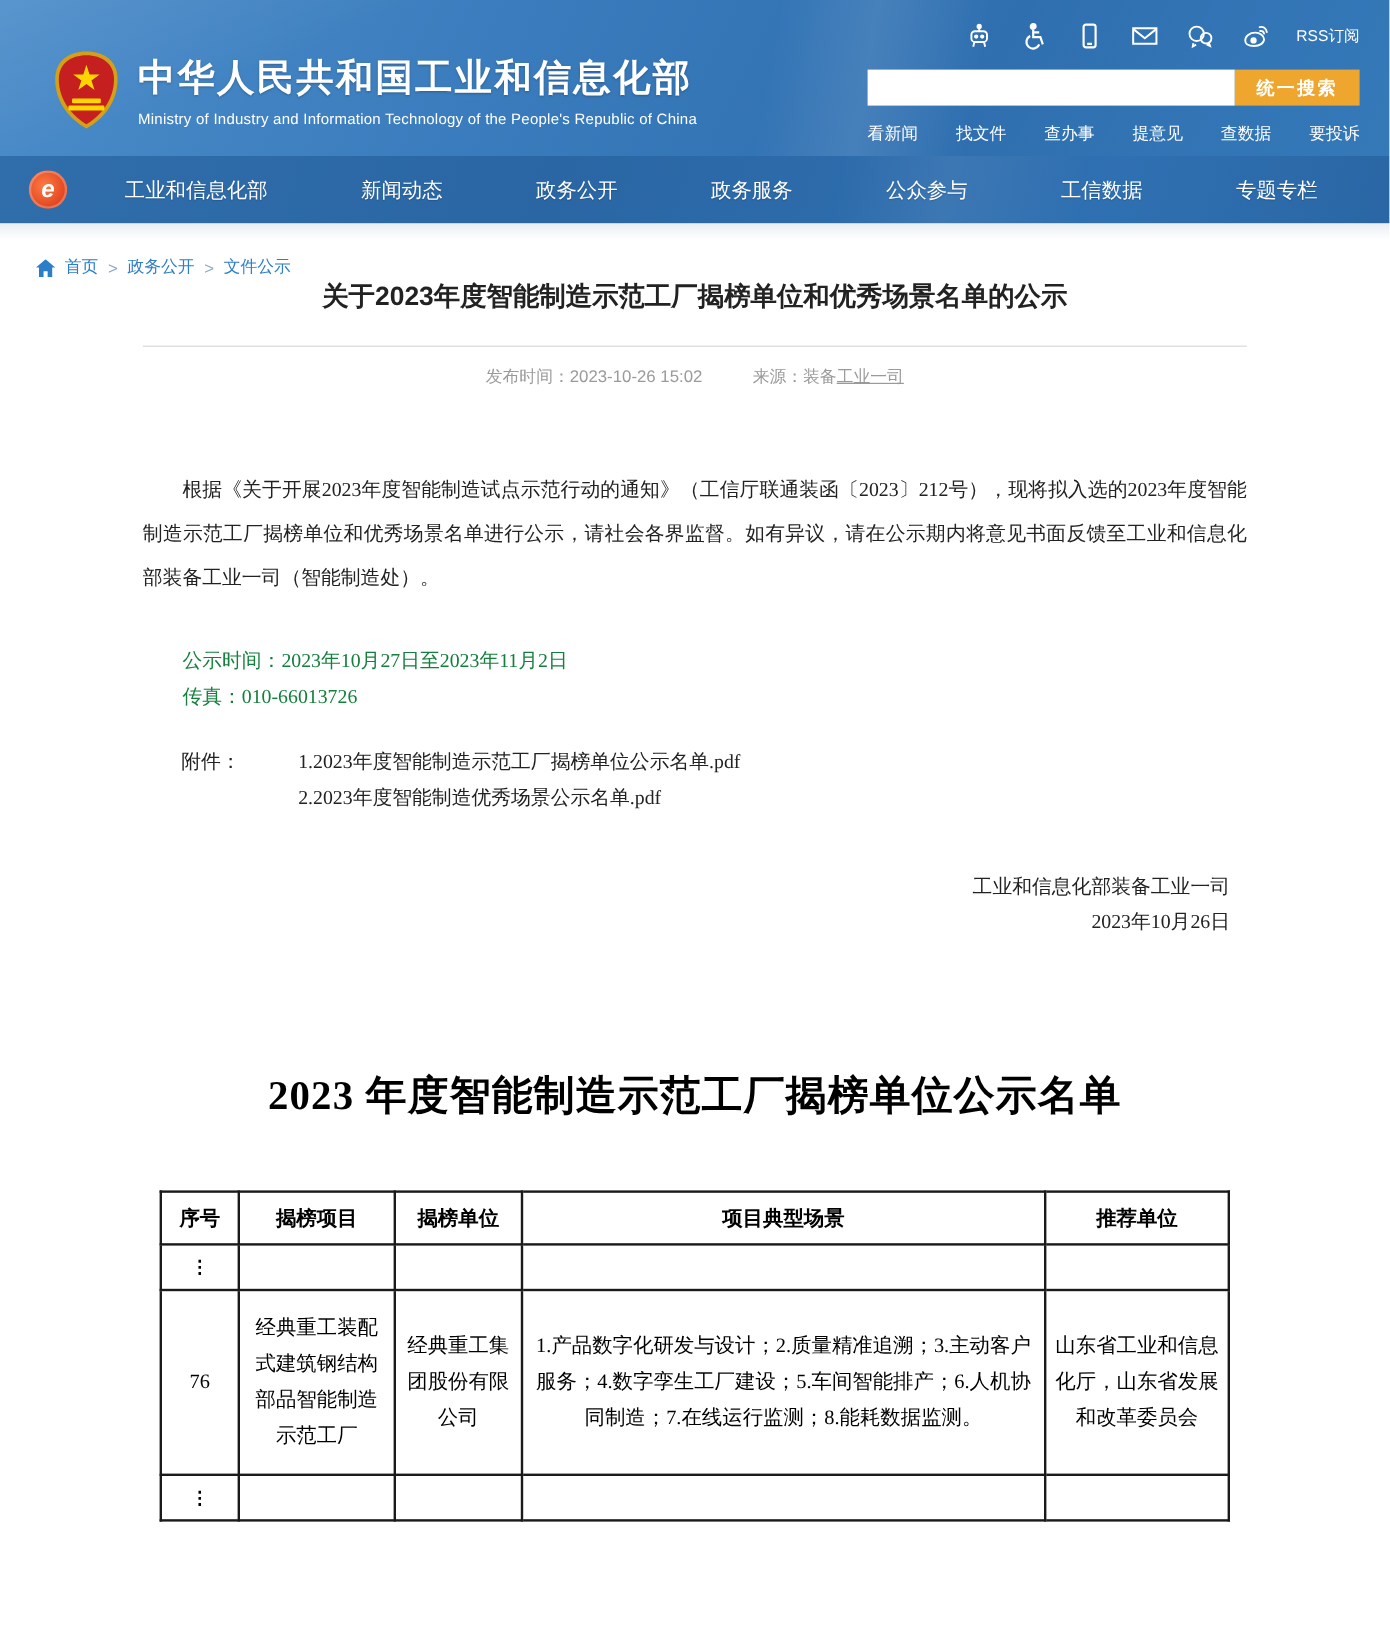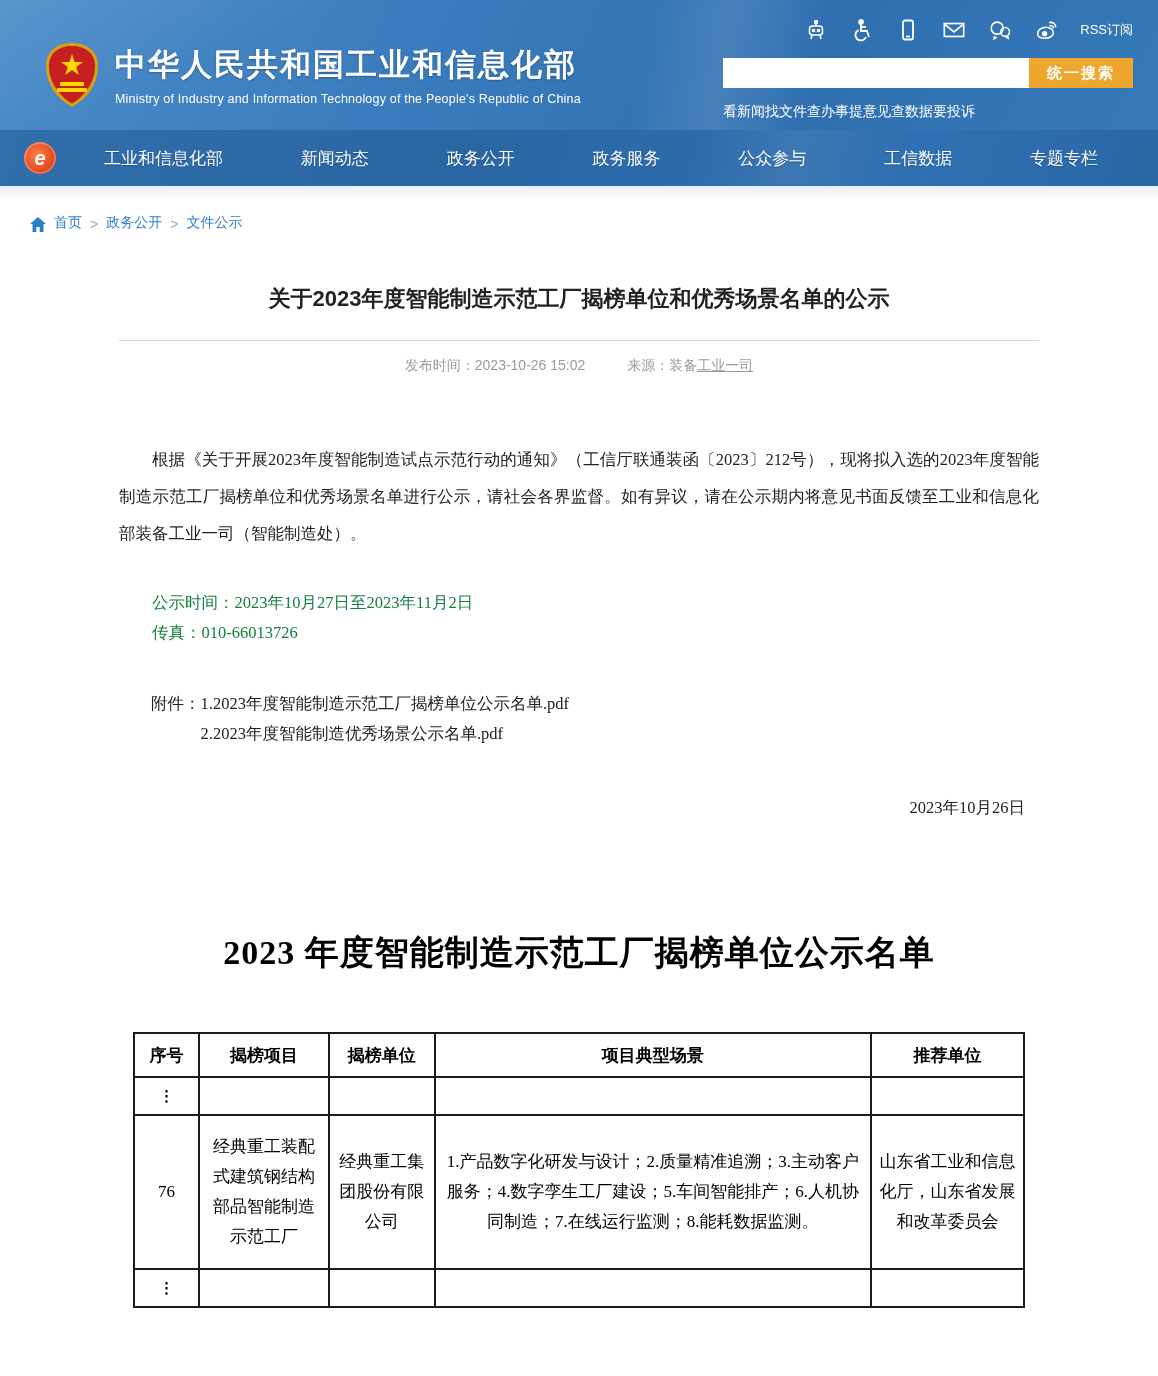"看新闻" .quick-links { justify-content: none -> space-between }
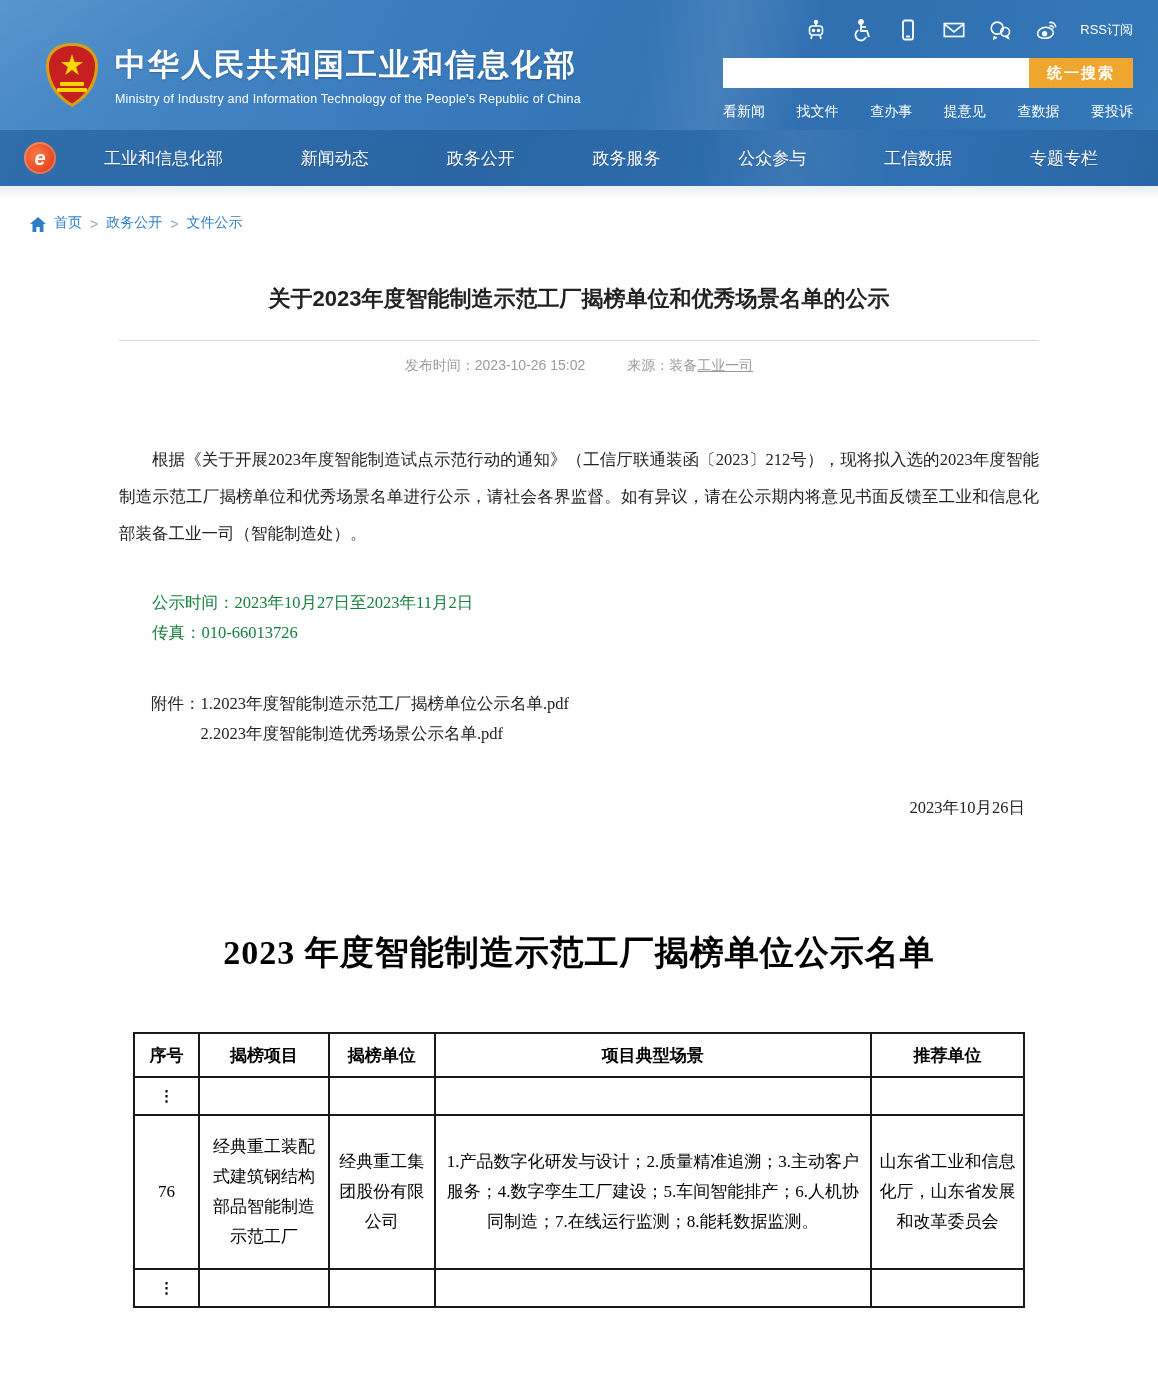"首页" .breadcrumb { align-items: flex-end -> center }
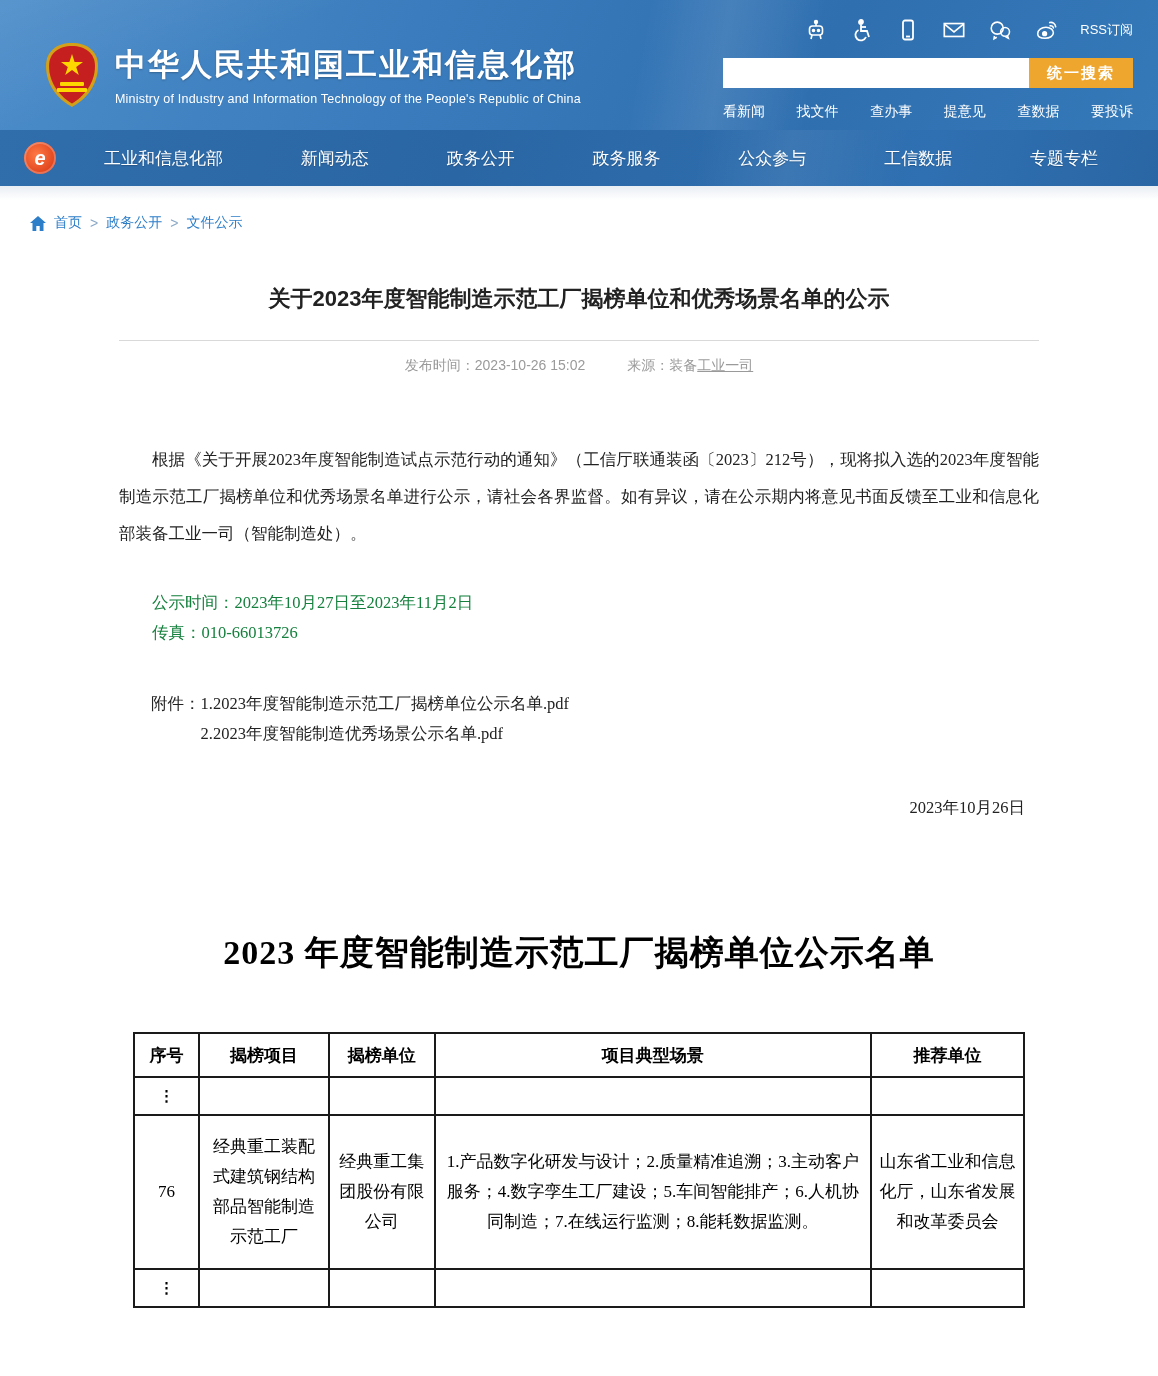"关于2023年度智能制造示范工厂揭榜单位和优秀场景名单的公示" .article-title { margin-top: 52px -> none }
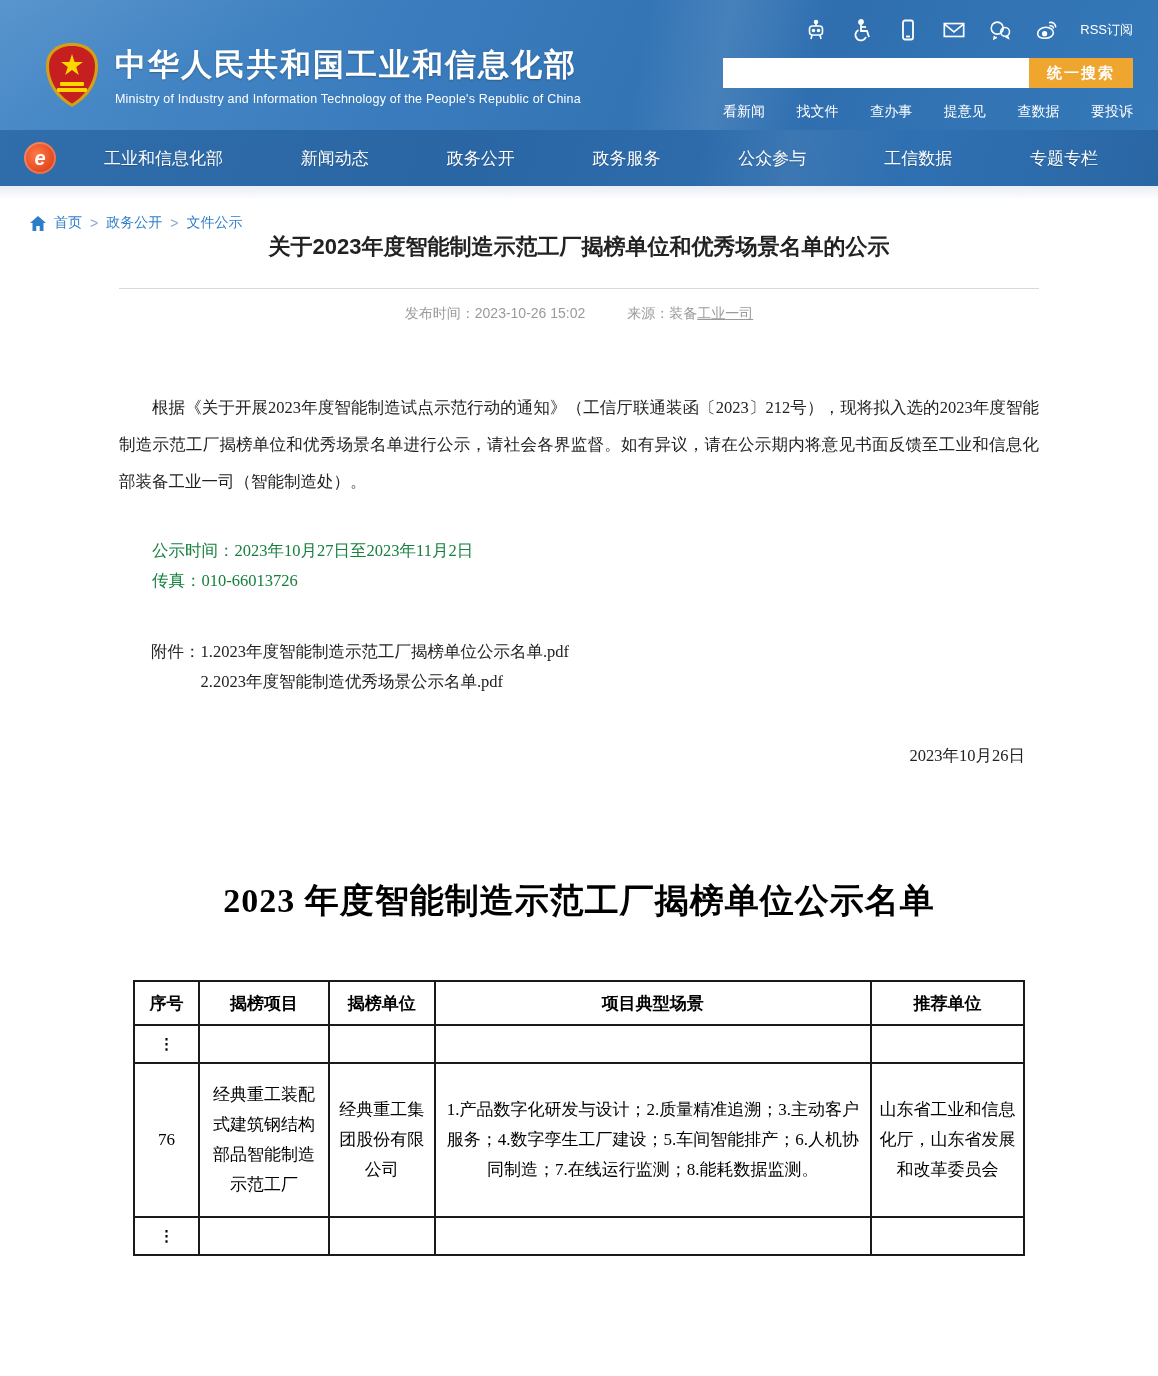"附件：" .attachments { gap: none -> 48px; margin-top: 41px -> 24px }
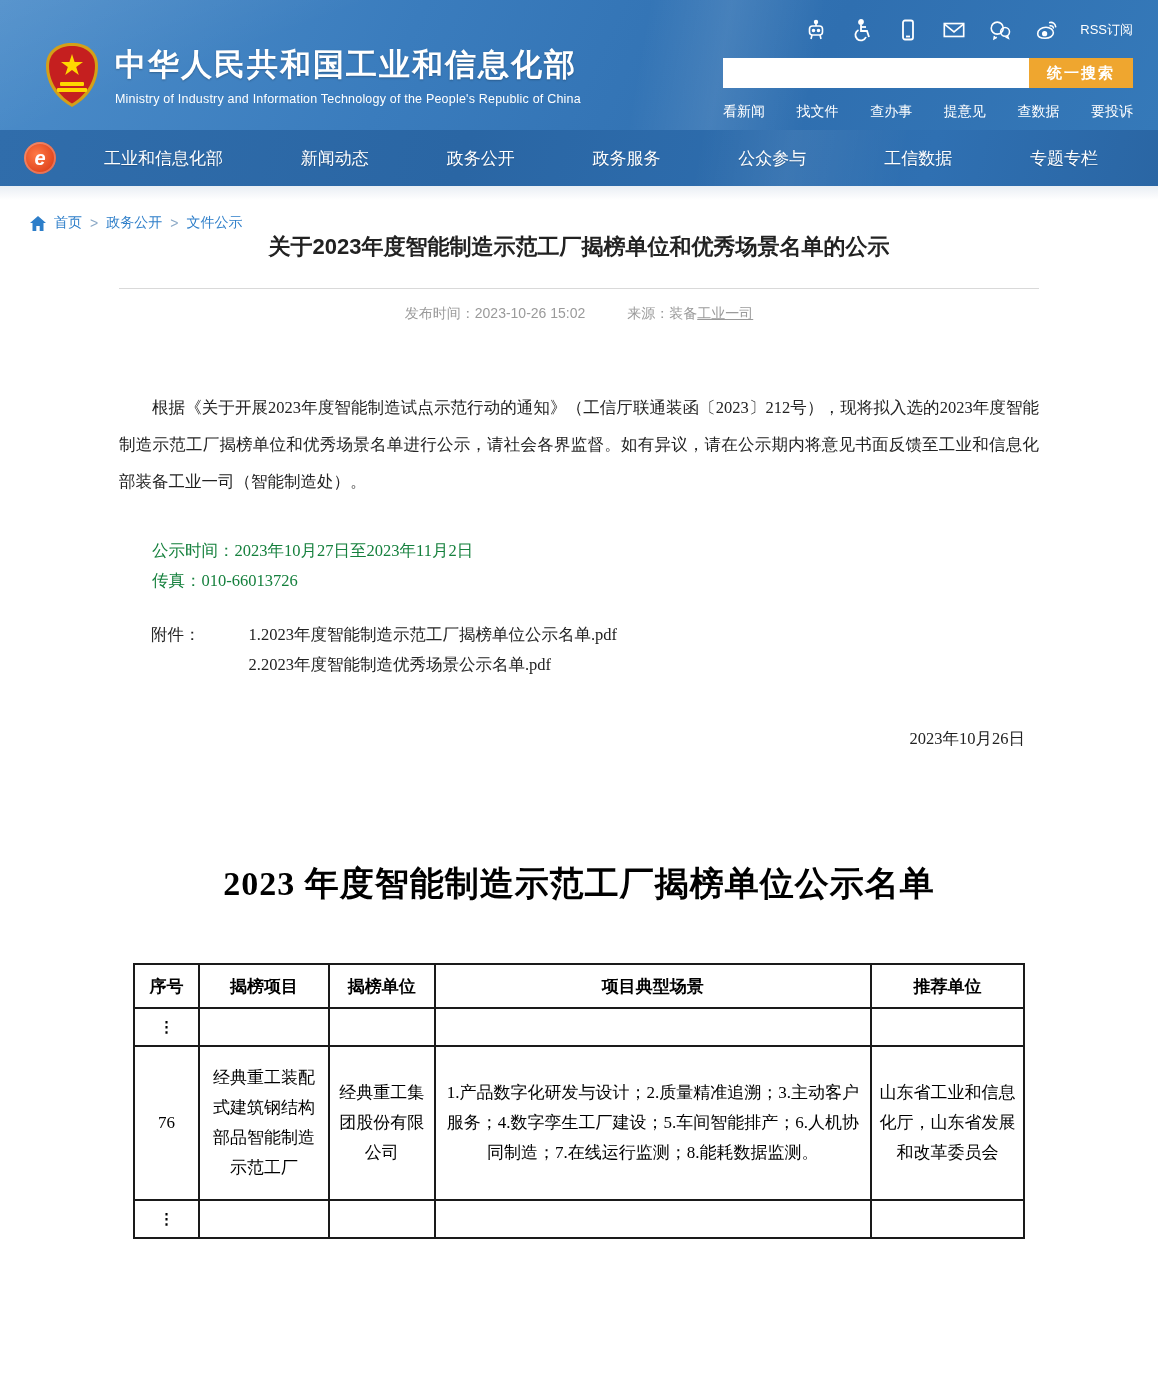"工业和信息化部装备工业一司" div { html: none -> <div>工业和信息化部装备工业一司</div> }
